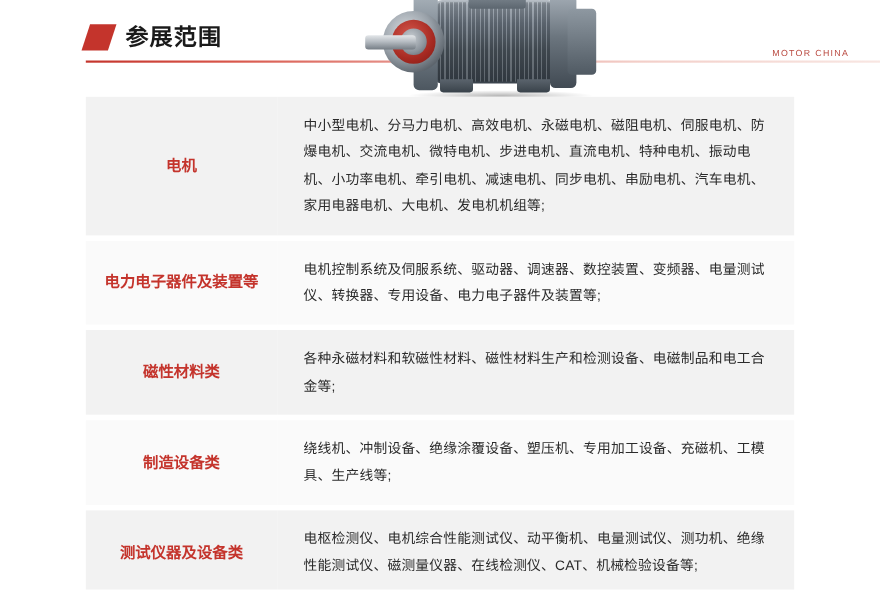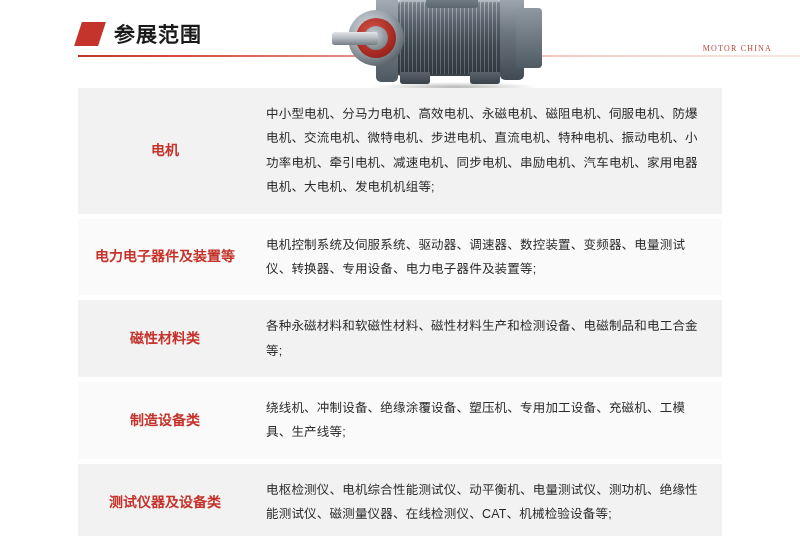"MOTOR CHINA" .brand-mark { font-family: Liberation Serif, serif -> Liberation Sans, sans-serif }
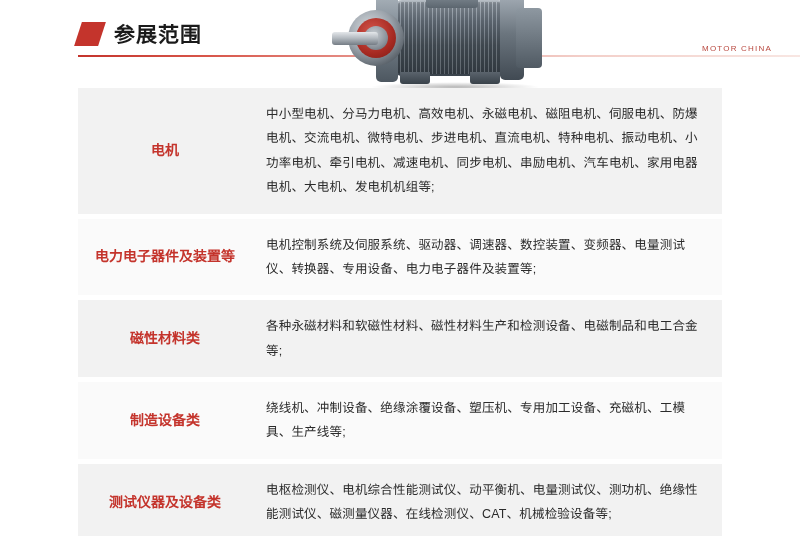"中小型电机、分马力电机、高效电机、永磁电机、磁阻电机、伺服电机、防爆电机、交流电" .desc span { margin-left: none -> 10px }
